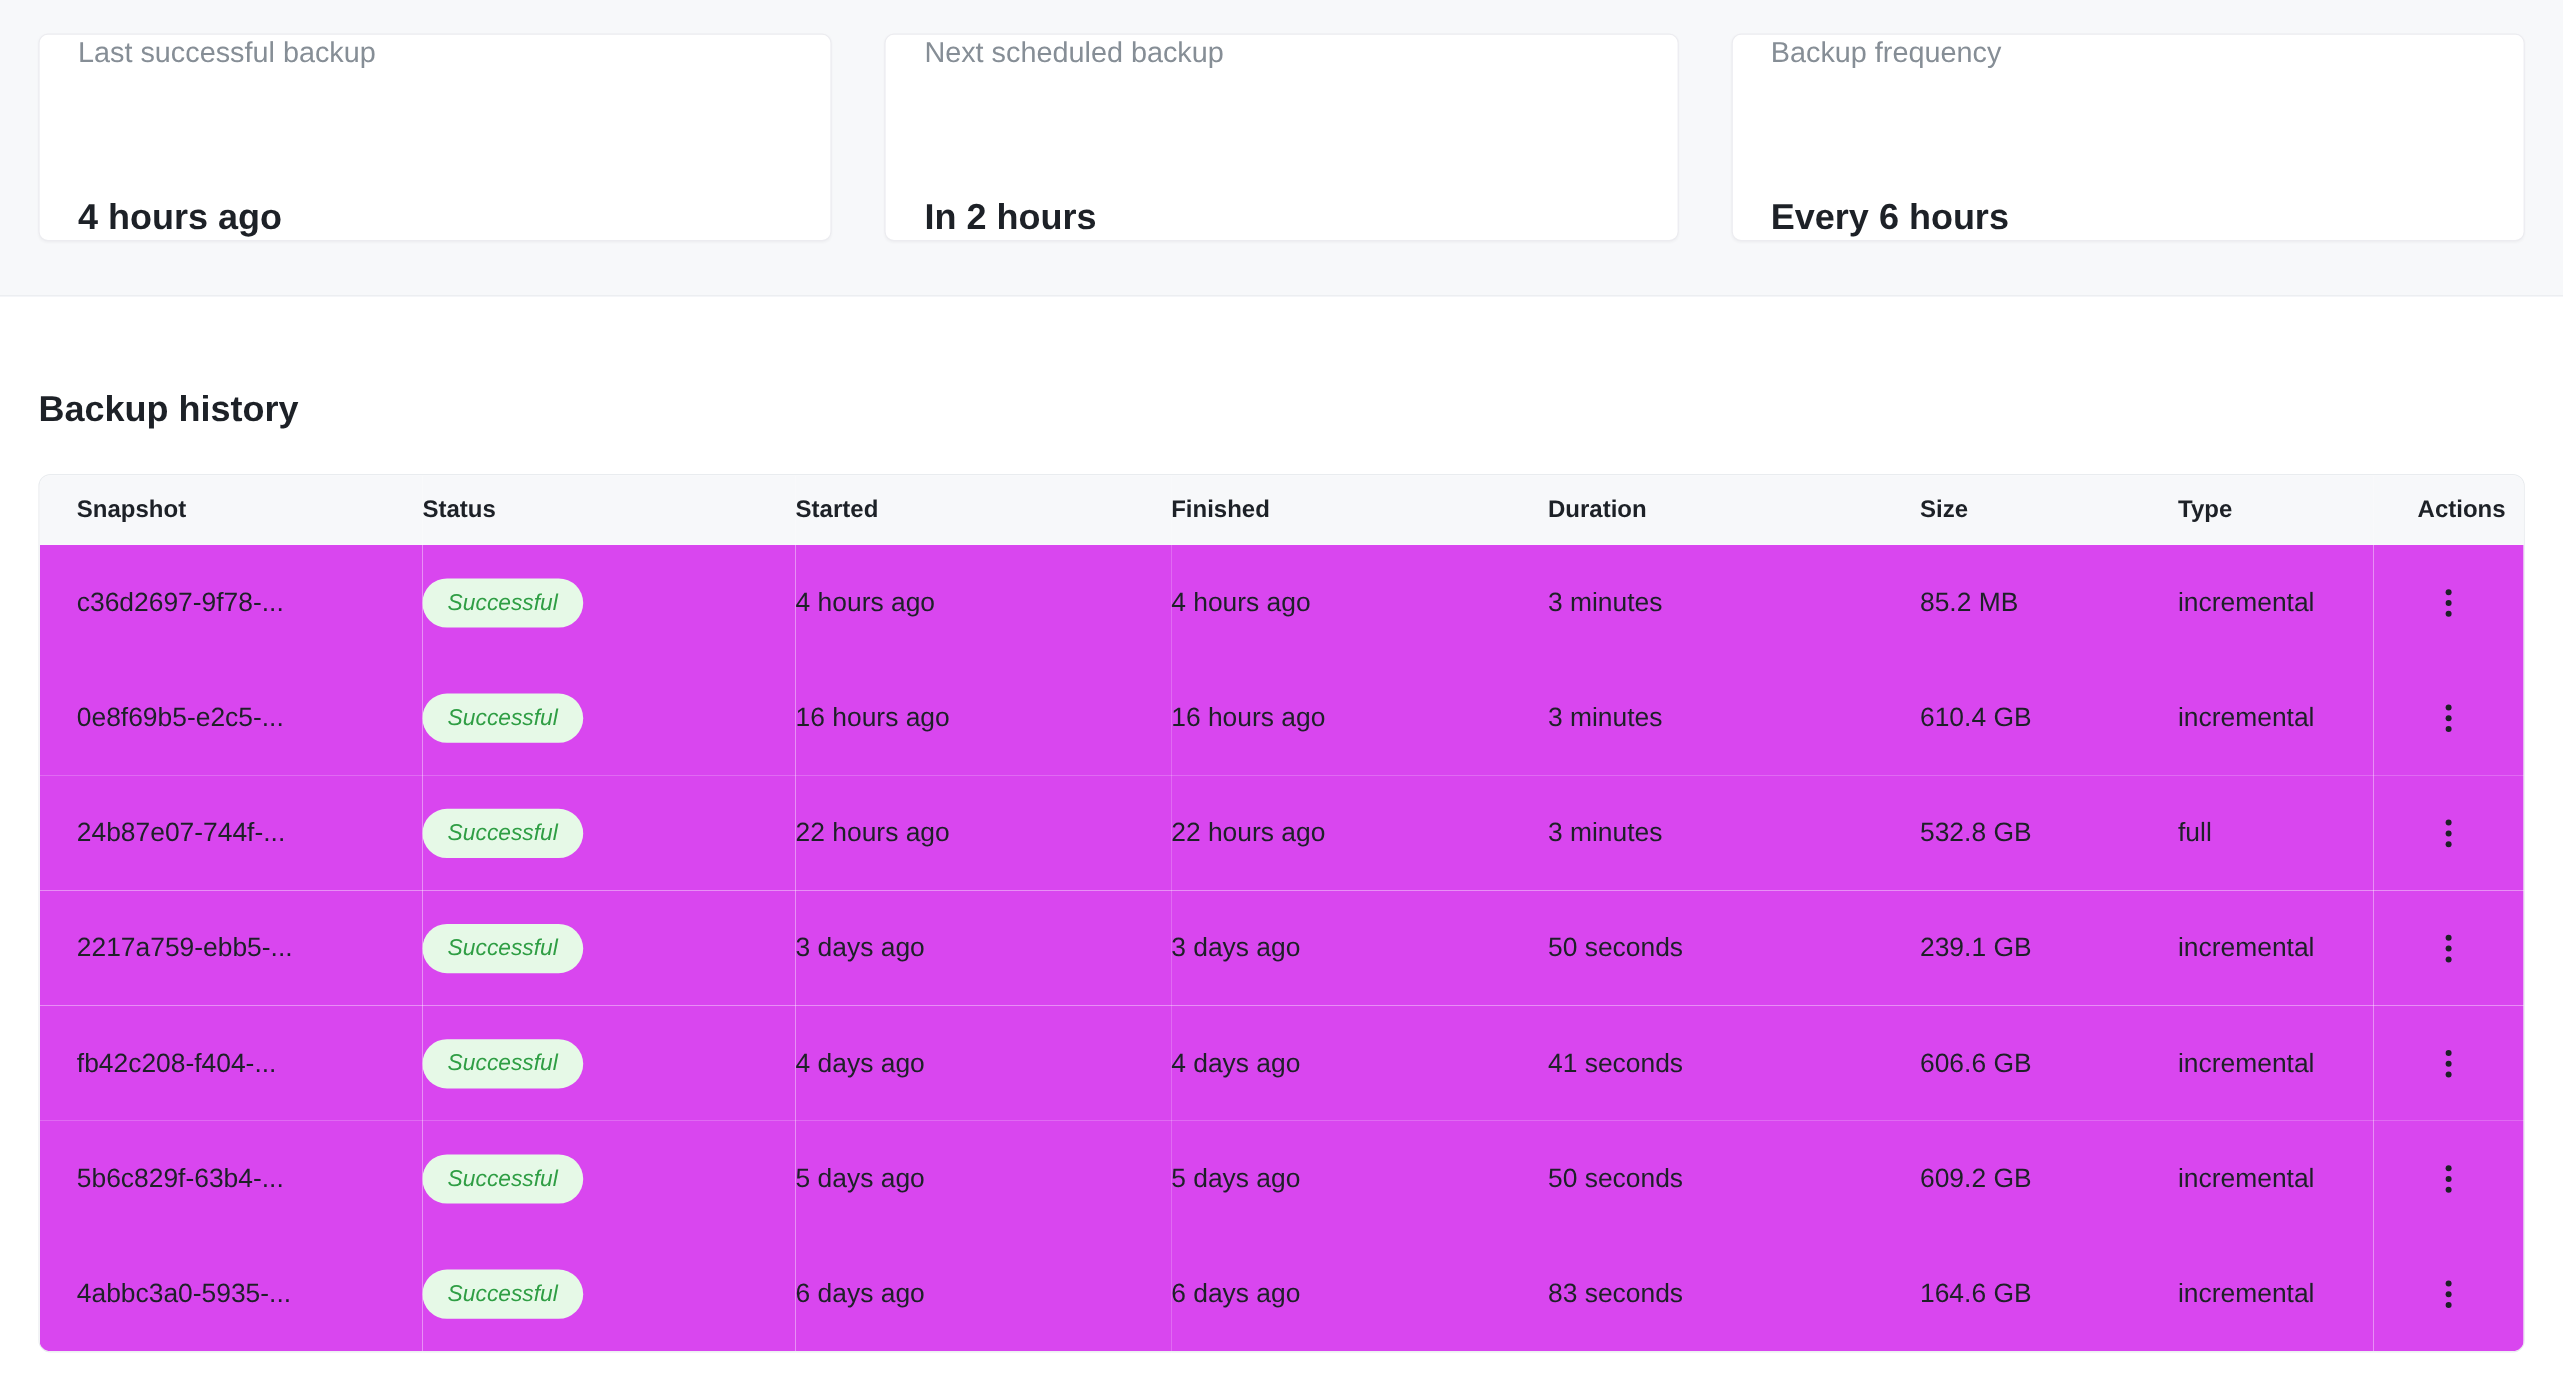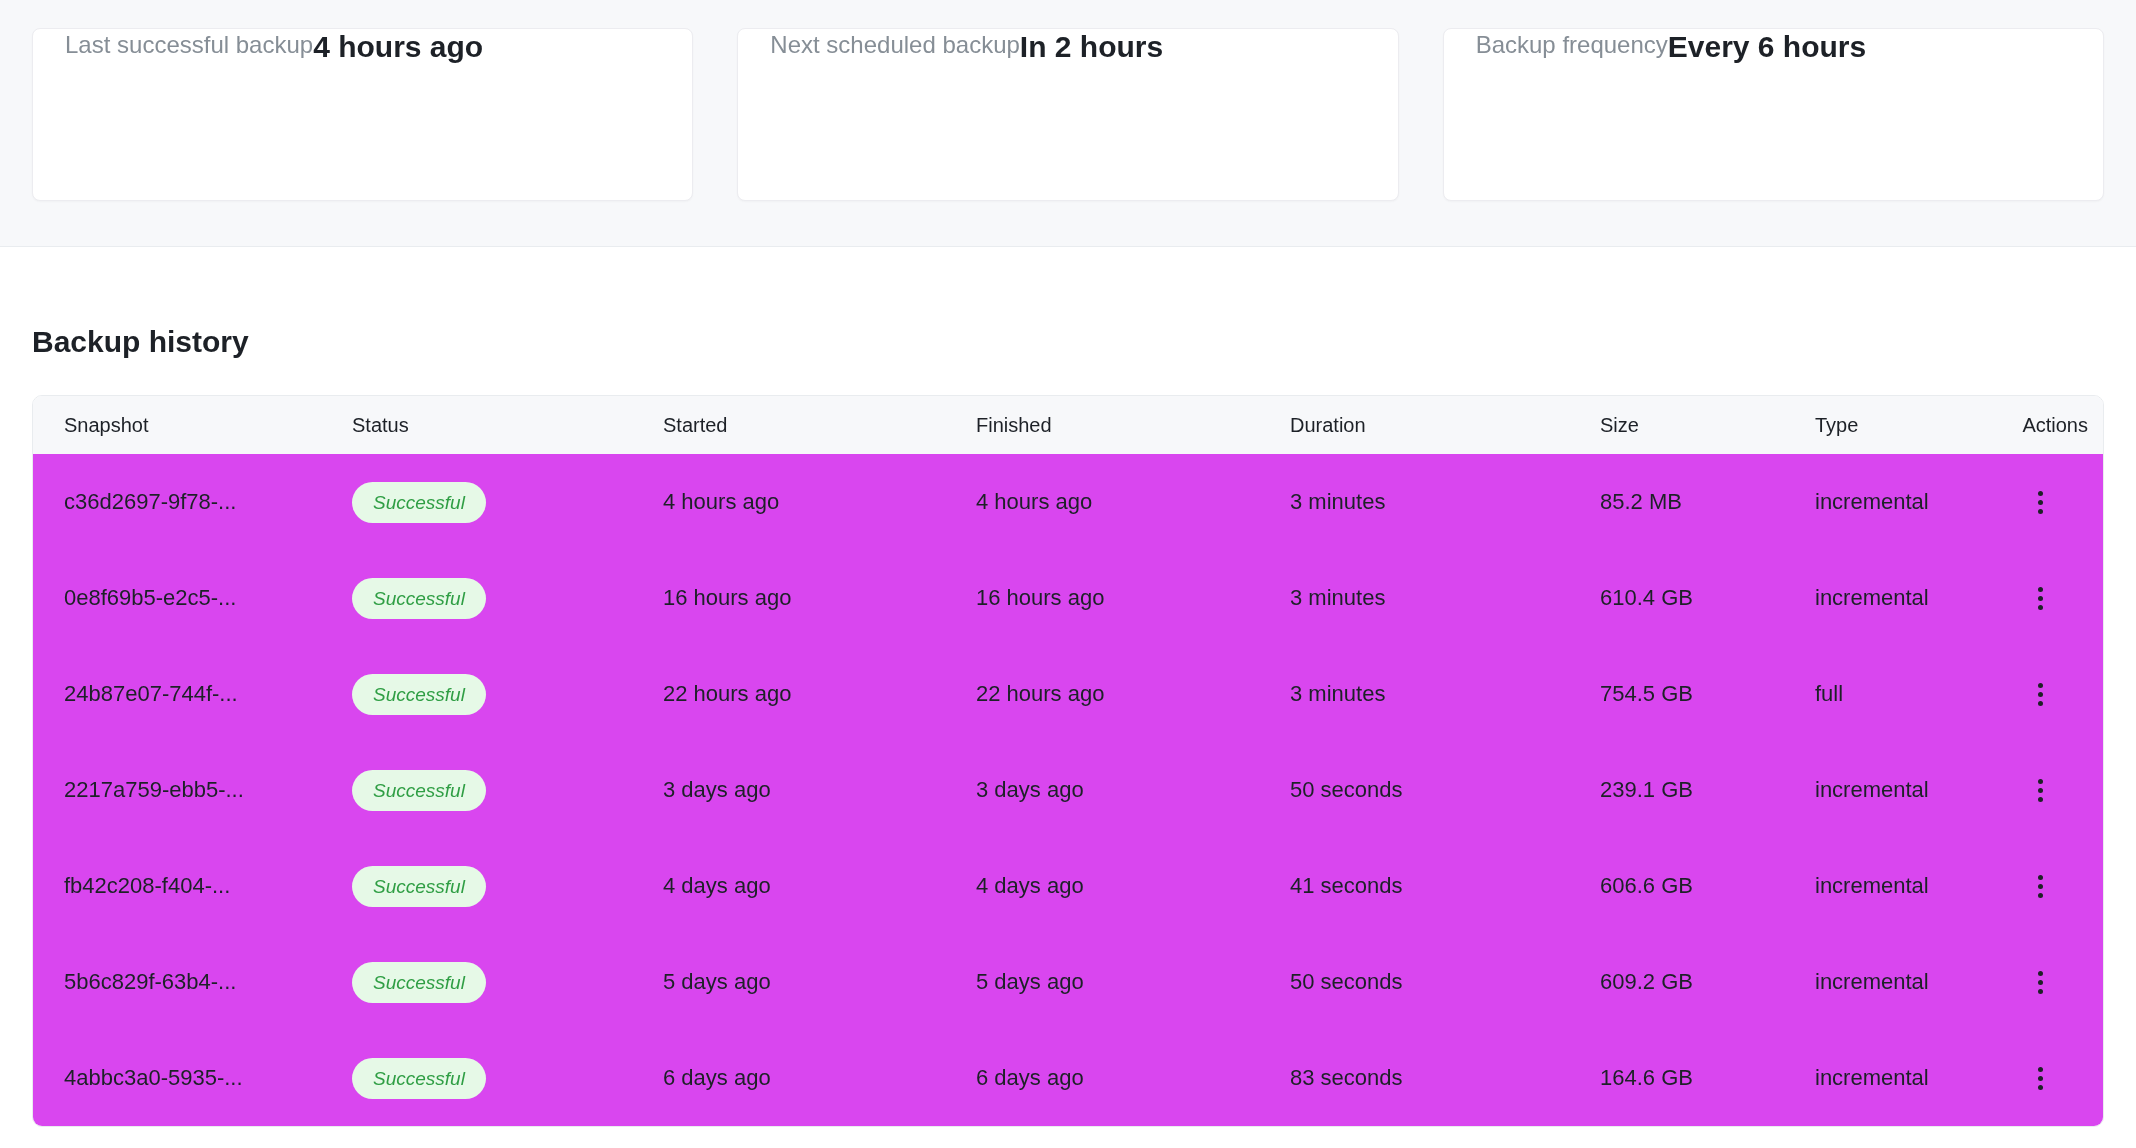"Last successful backup" .stat-card { flex-direction: row -> column; justify-content: flex-start -> space-between }
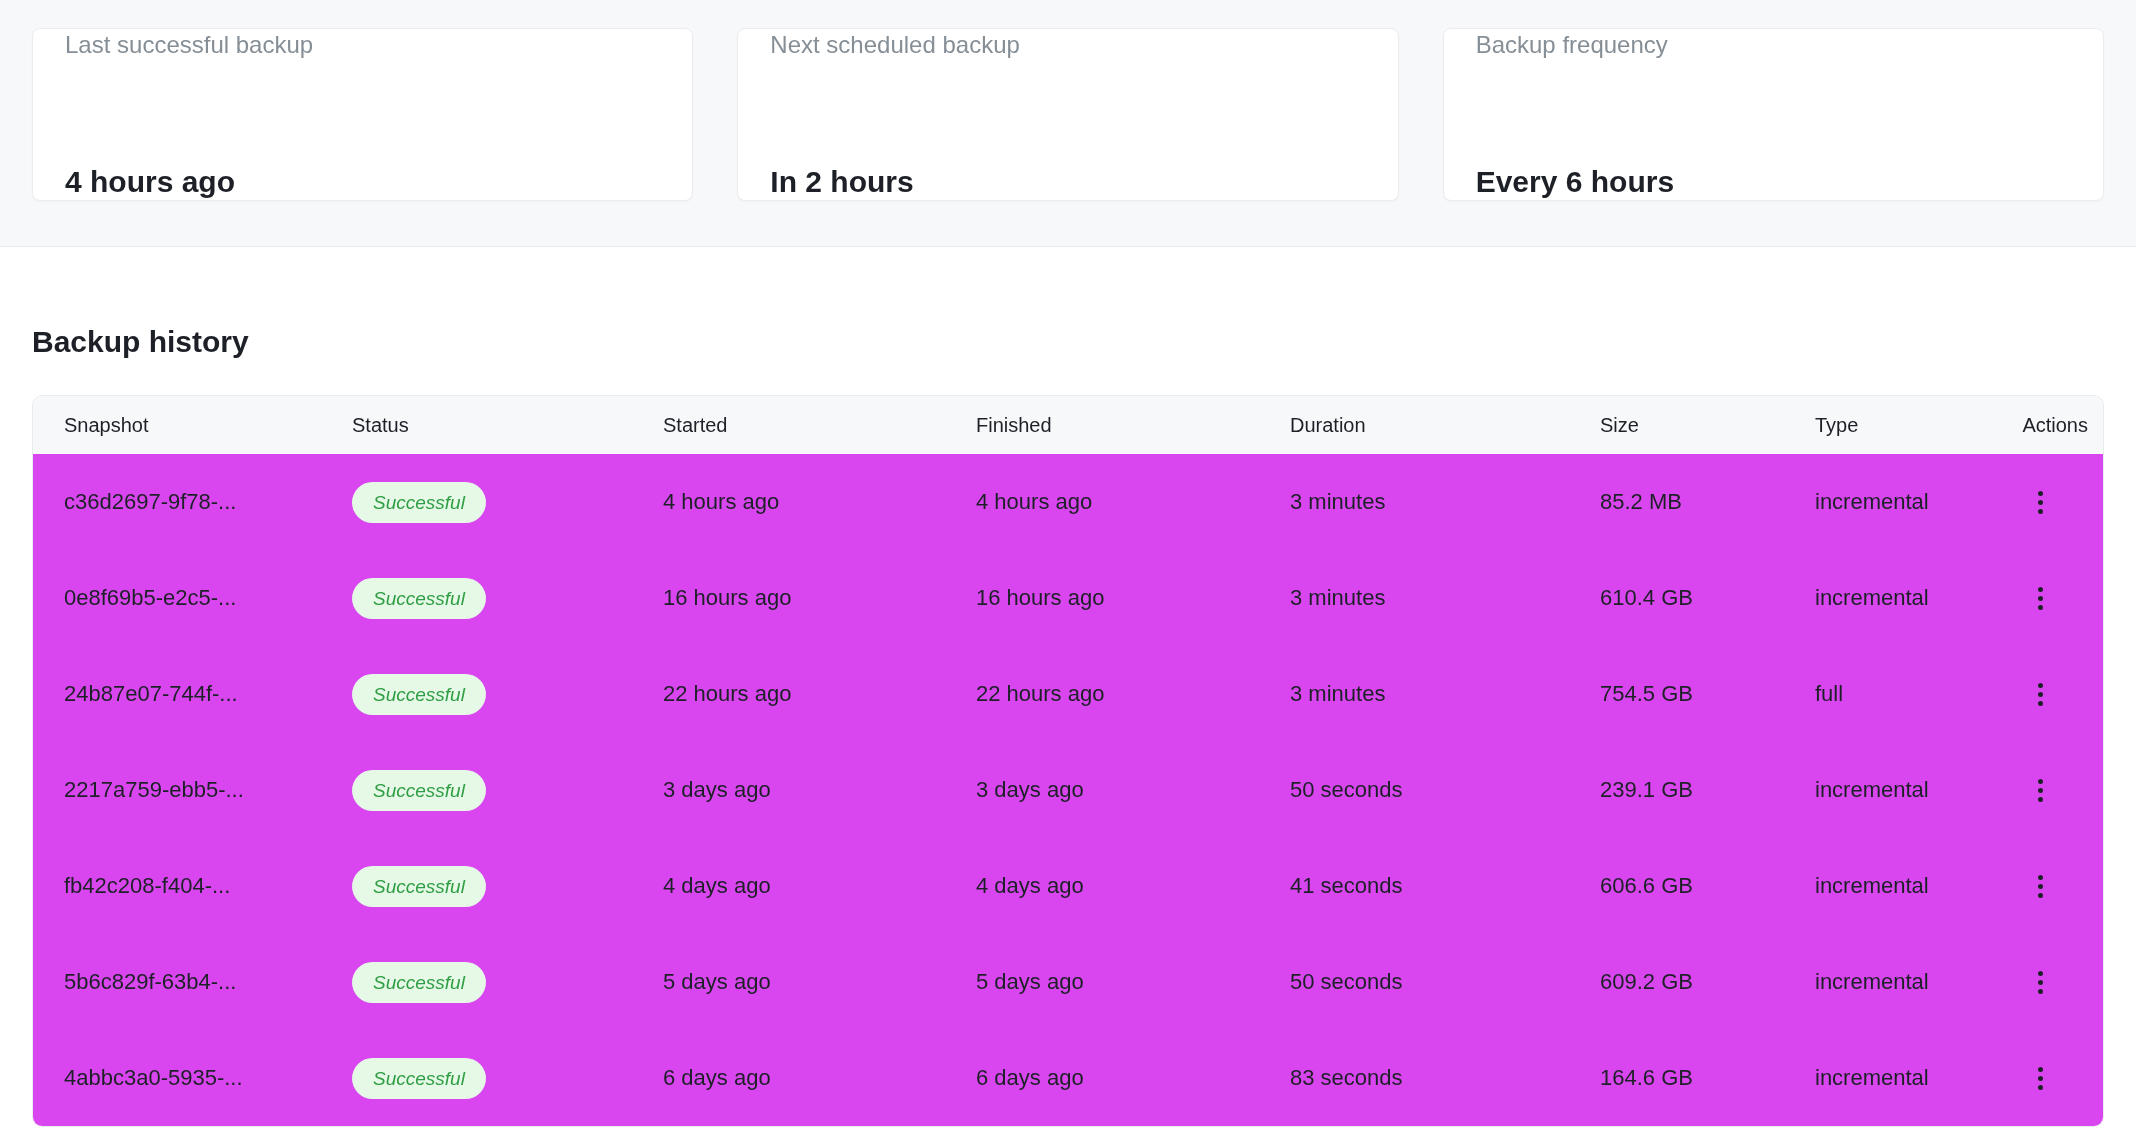"Snapshot" th { font-weight: 400 -> 700 }
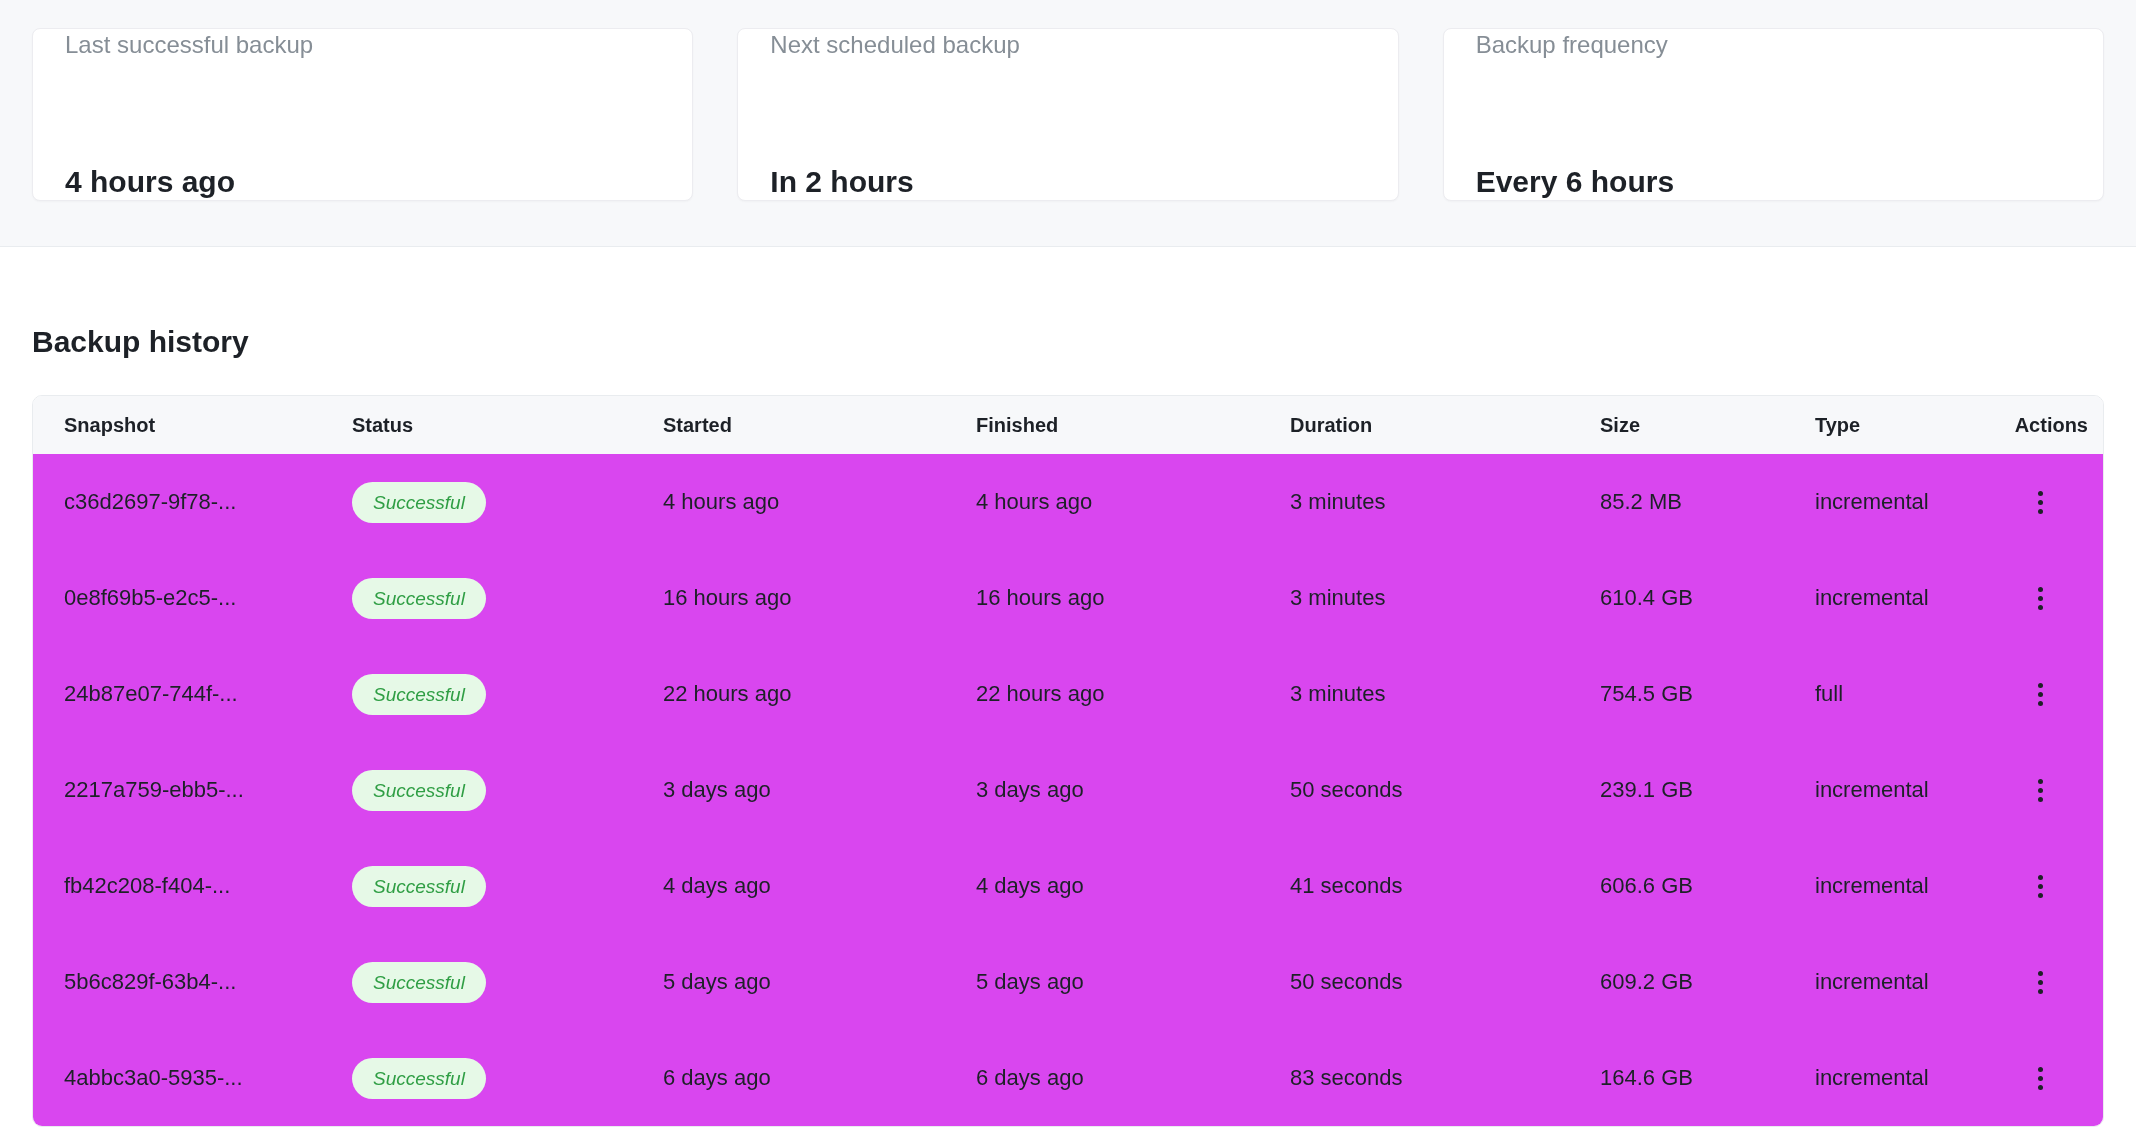"754.5 GB" td { text: 754.5 -> 532.8 }
